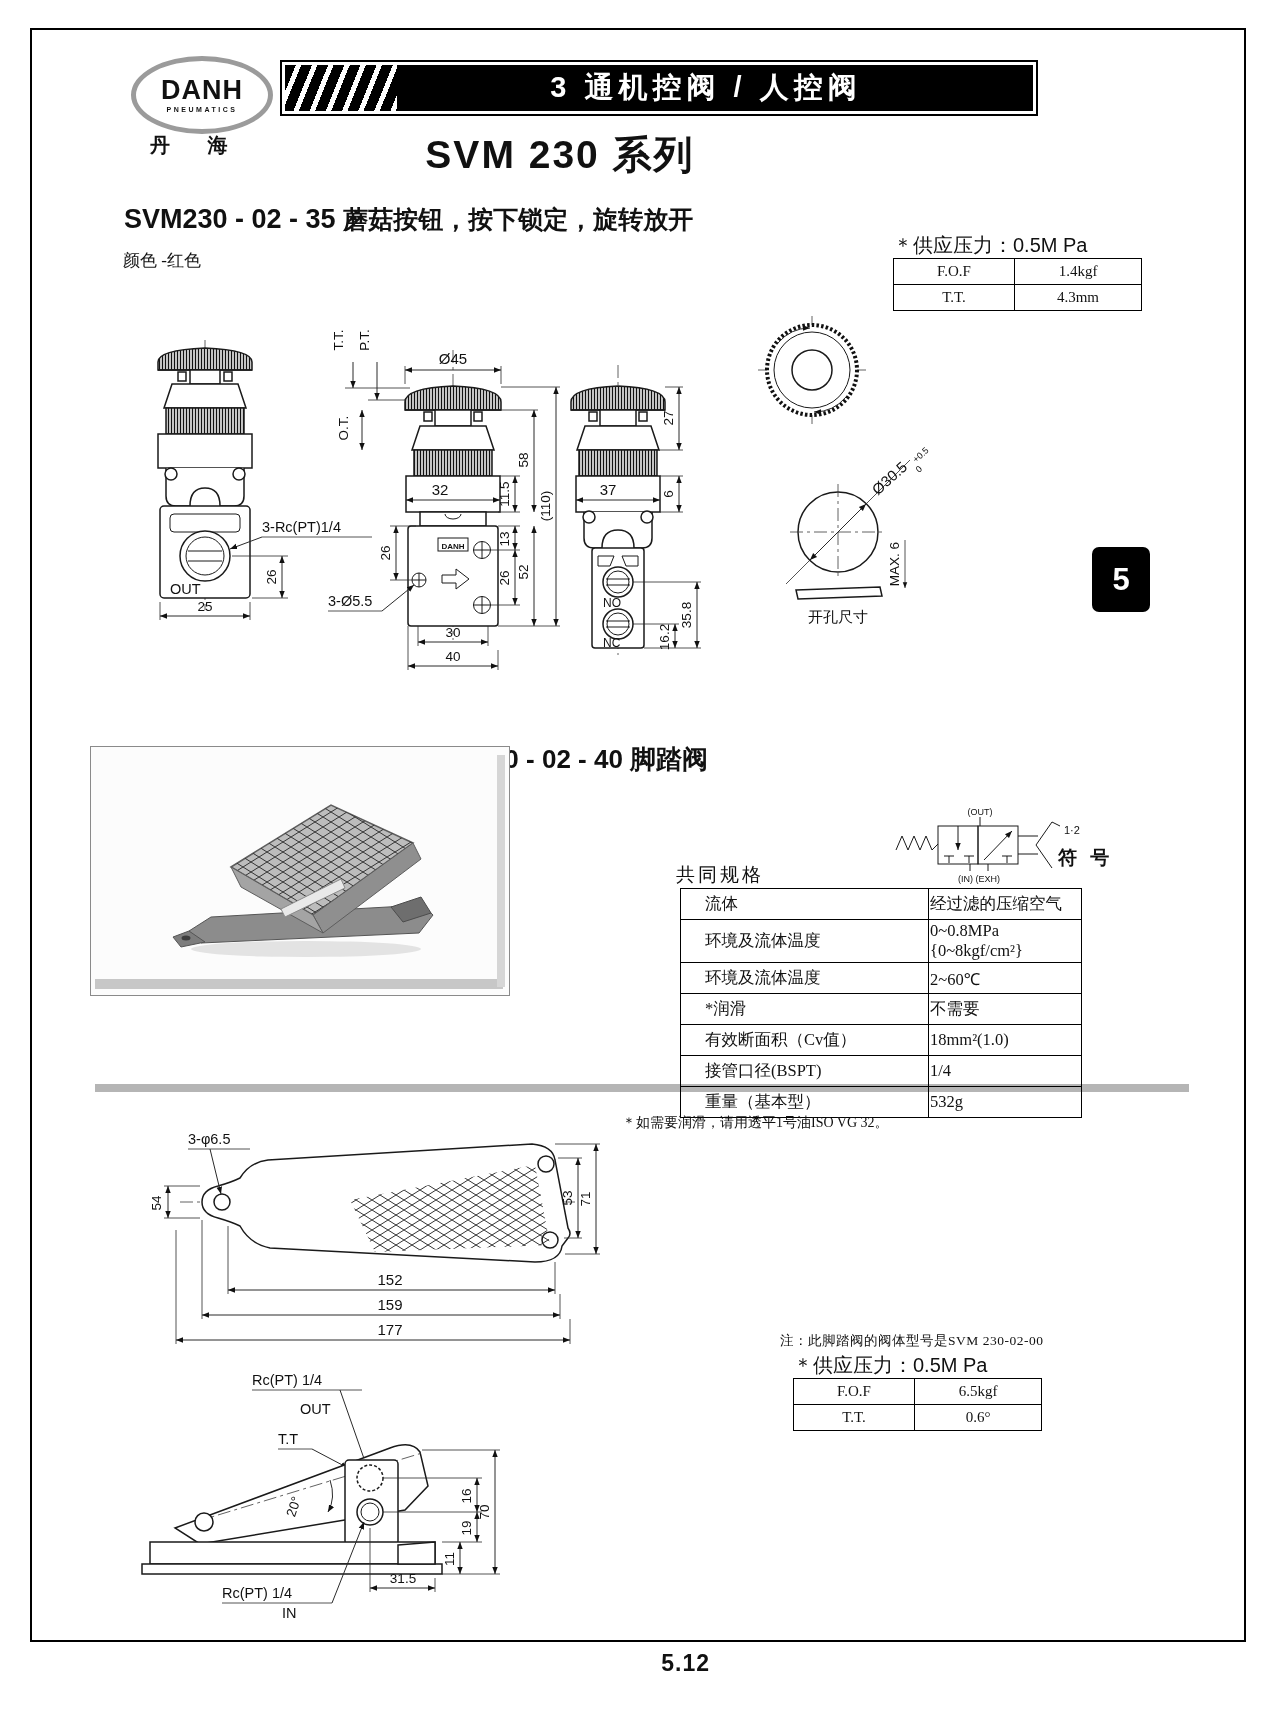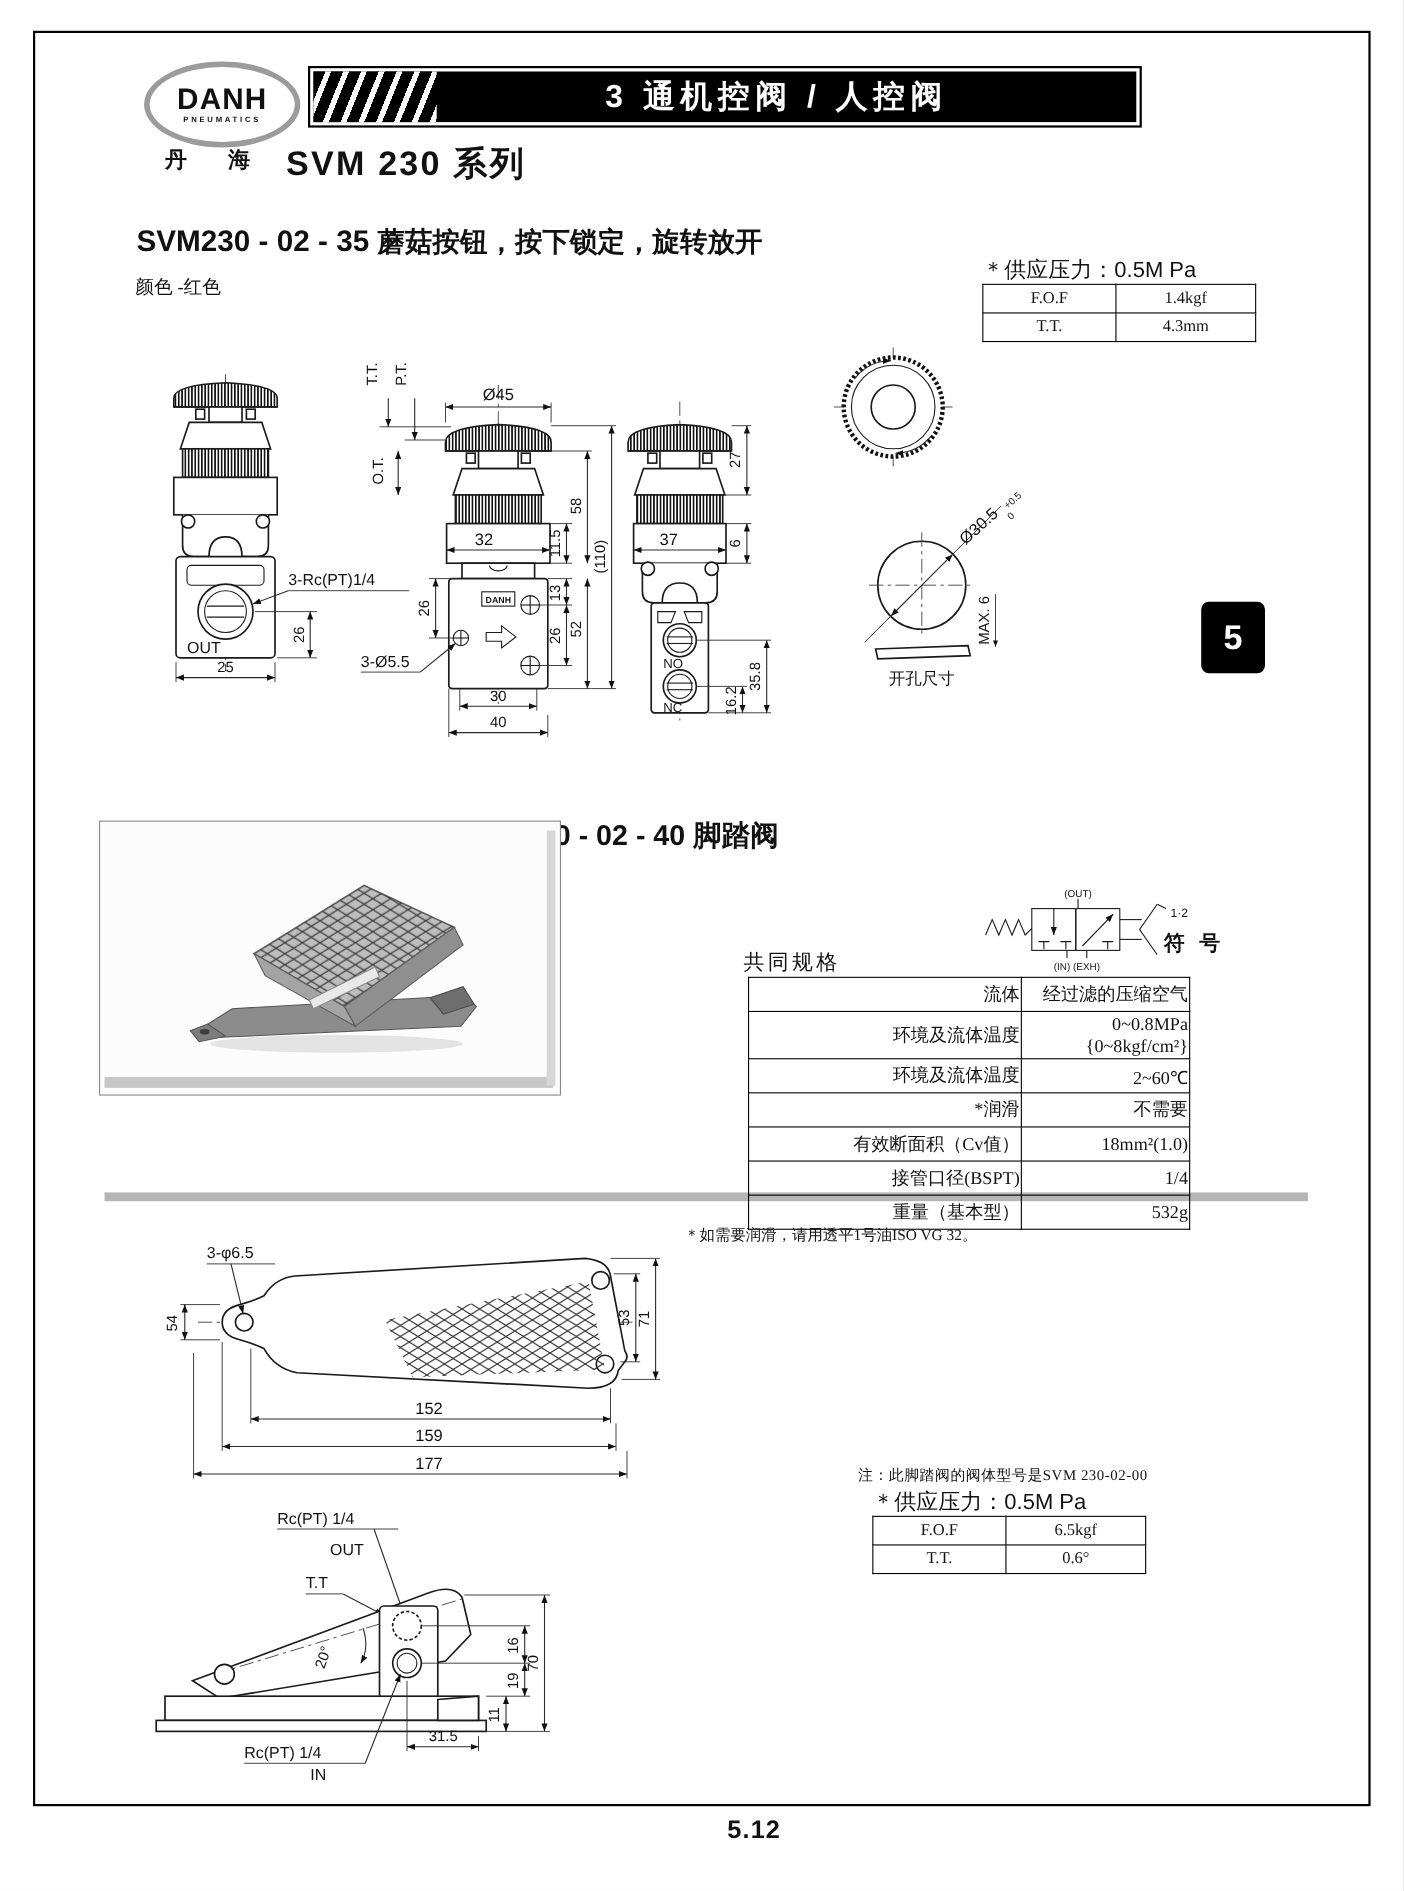"SVM 230 系列" .series { font-size: 31px -> 39px; text-align: none -> center }
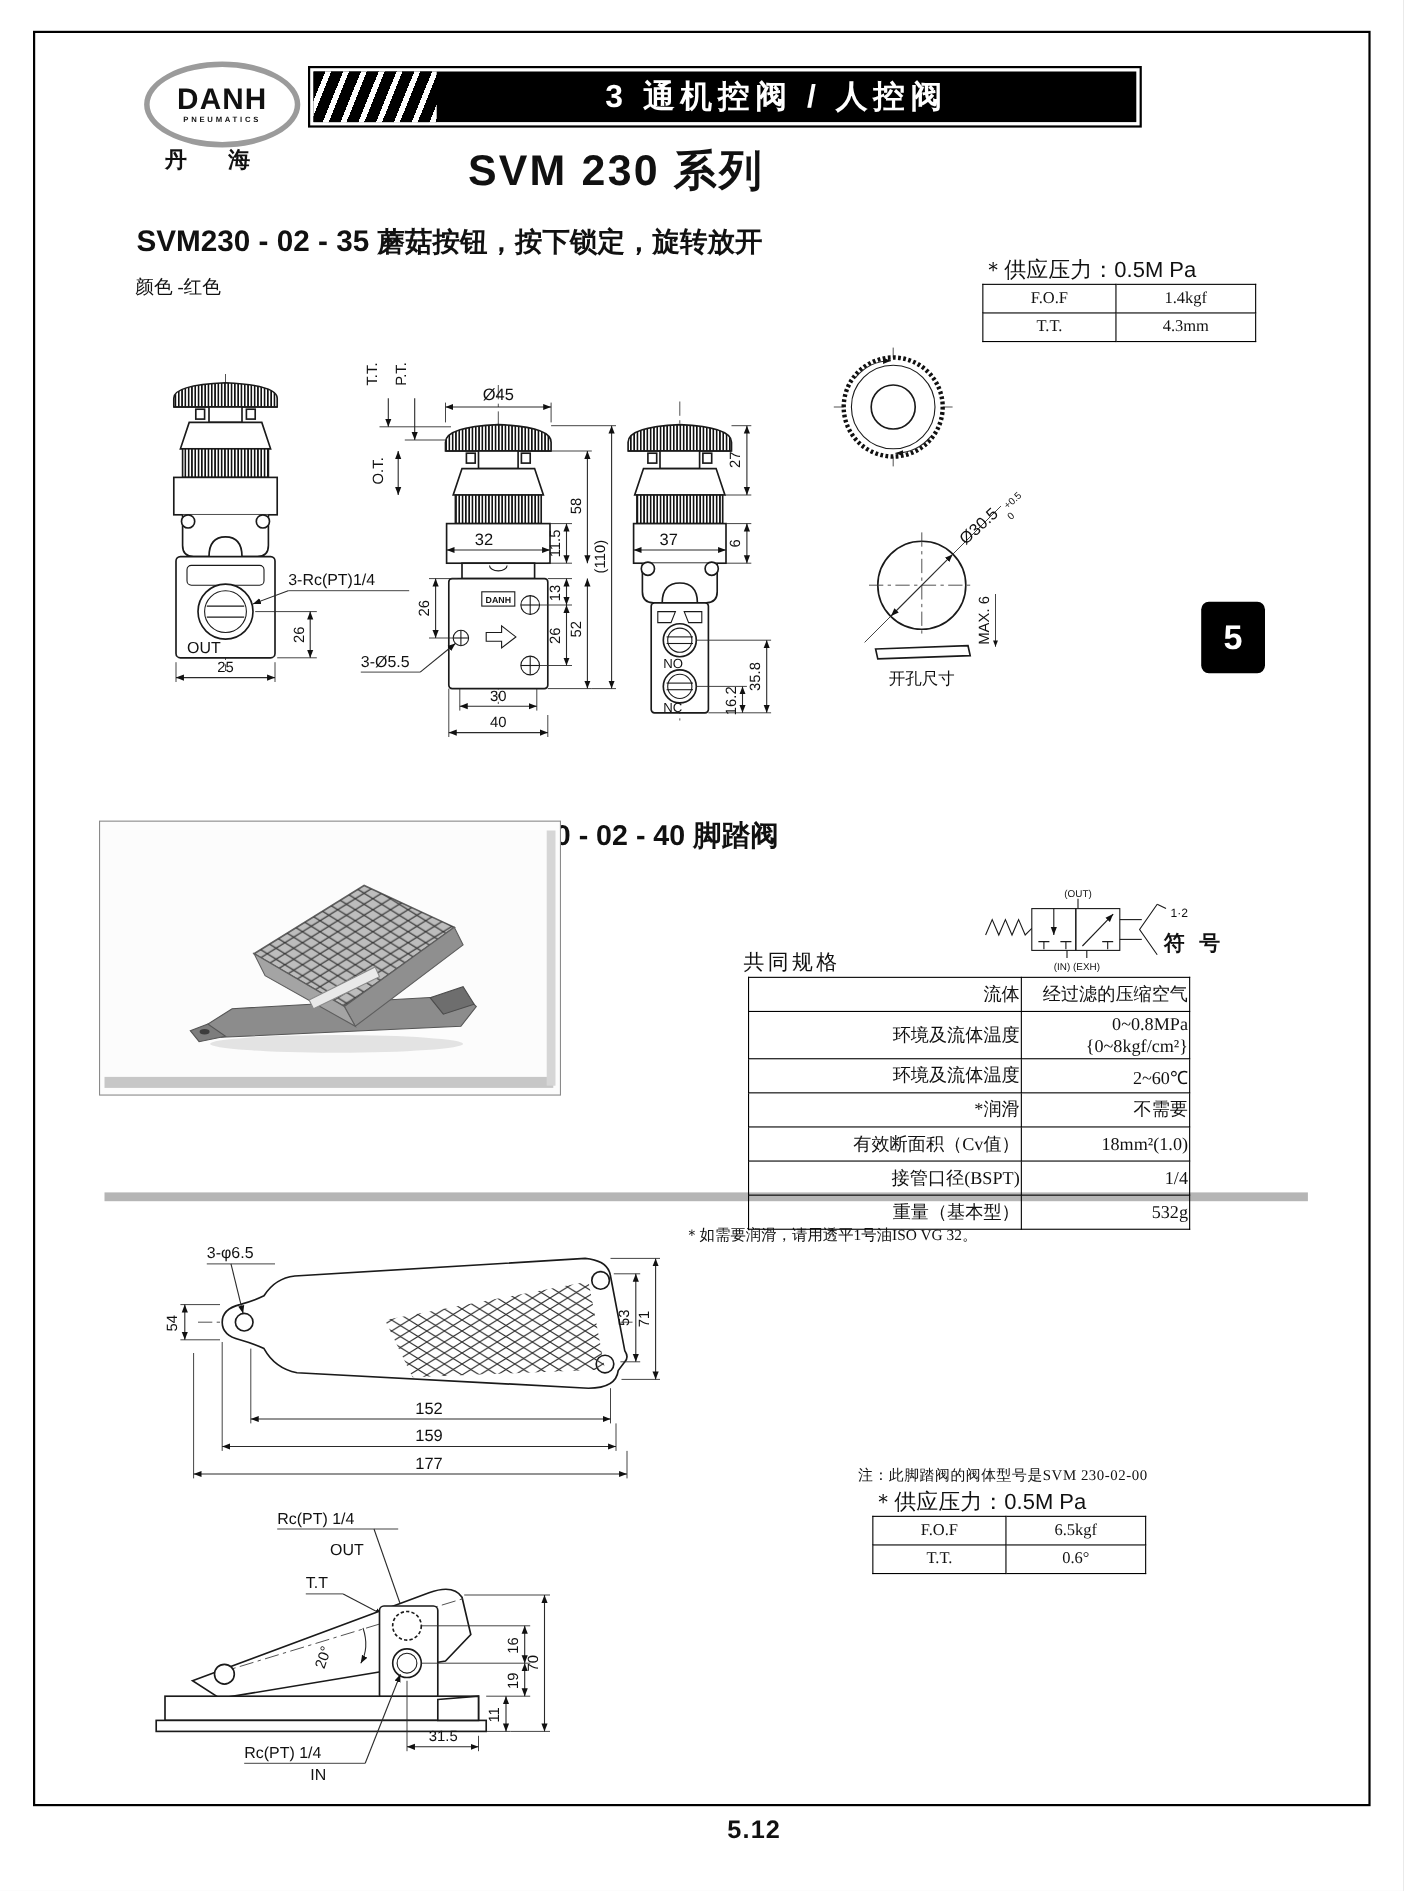"流体" table.spec td.l { text-align: right -> left }
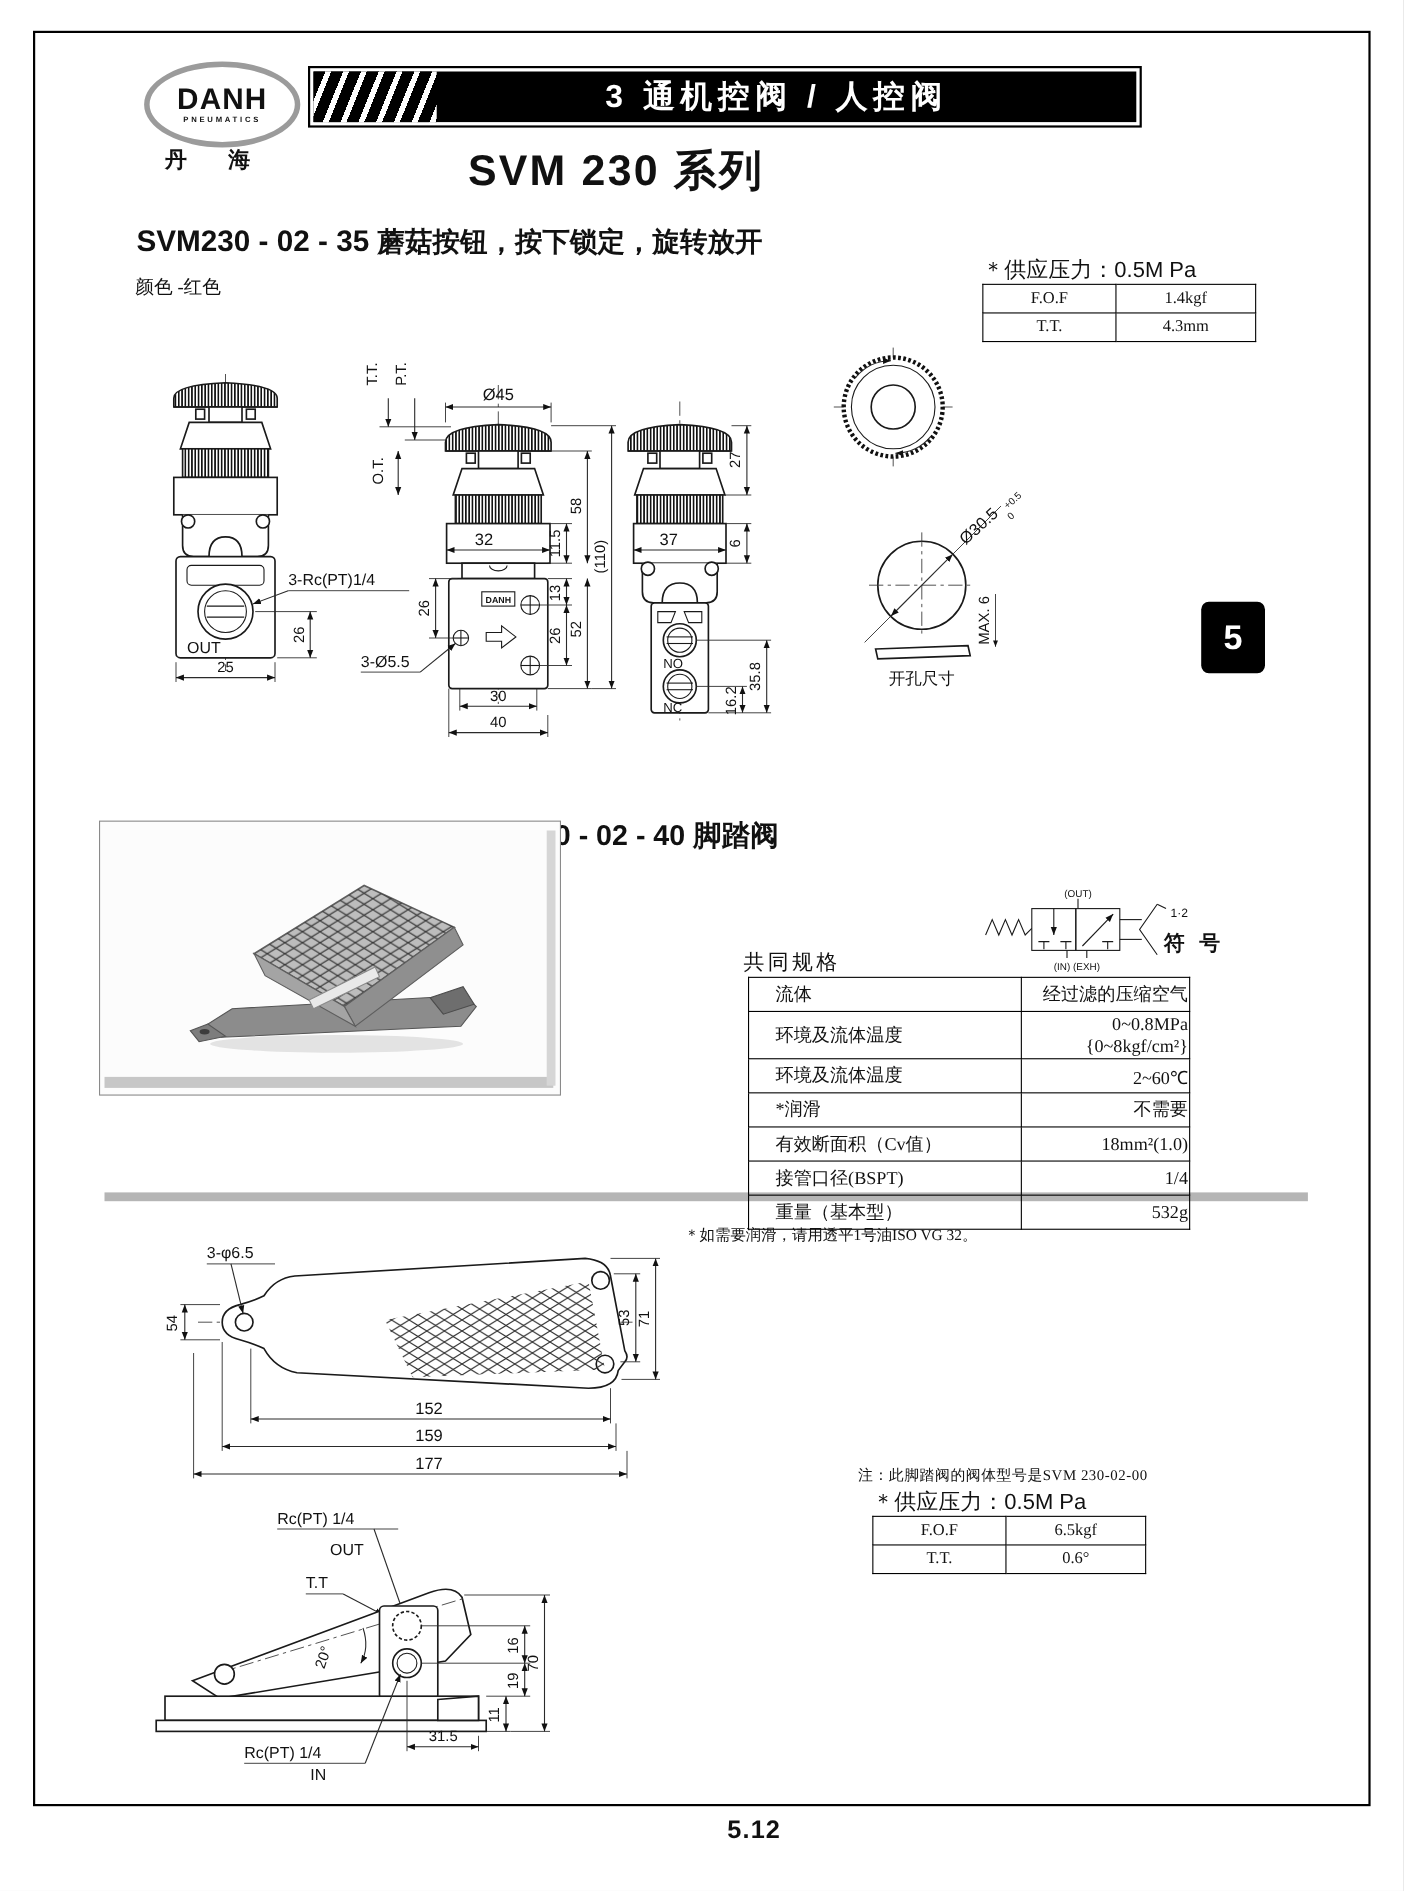"经过滤的压缩空气" table.spec td.r { text-align: right -> left }
